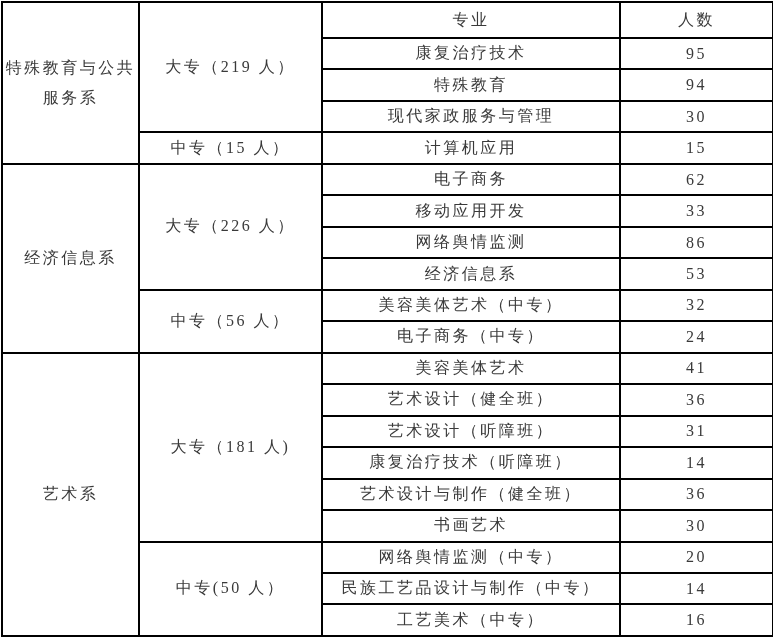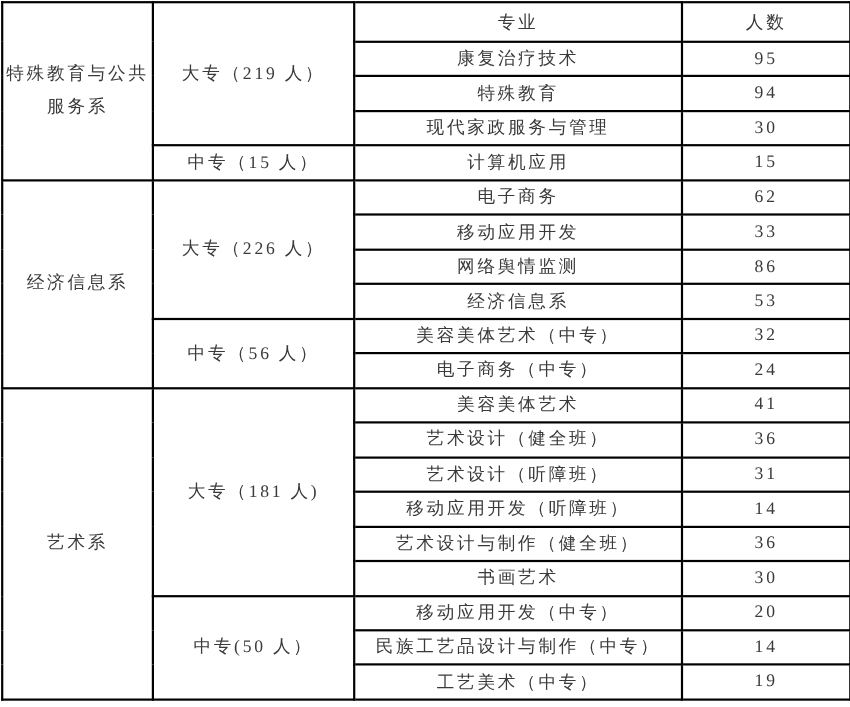"移动应用开发（听障班）" td.major-cell { text: 移动应用开发 -> 康复治疗技术 }
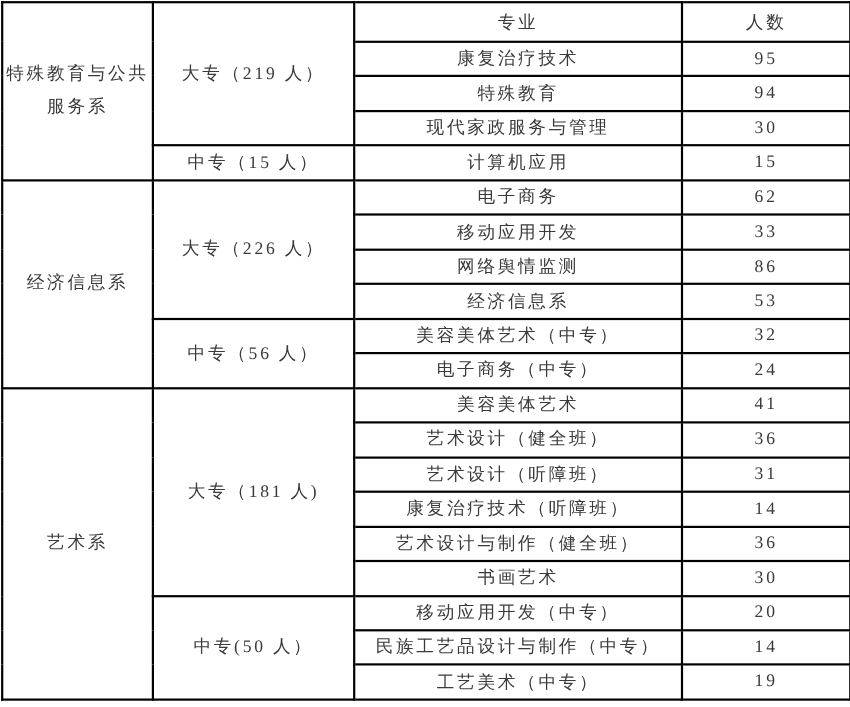"移动应用开发（中专）" td.major-cell { text: 移动应用开发 -> 网络舆情监测 }
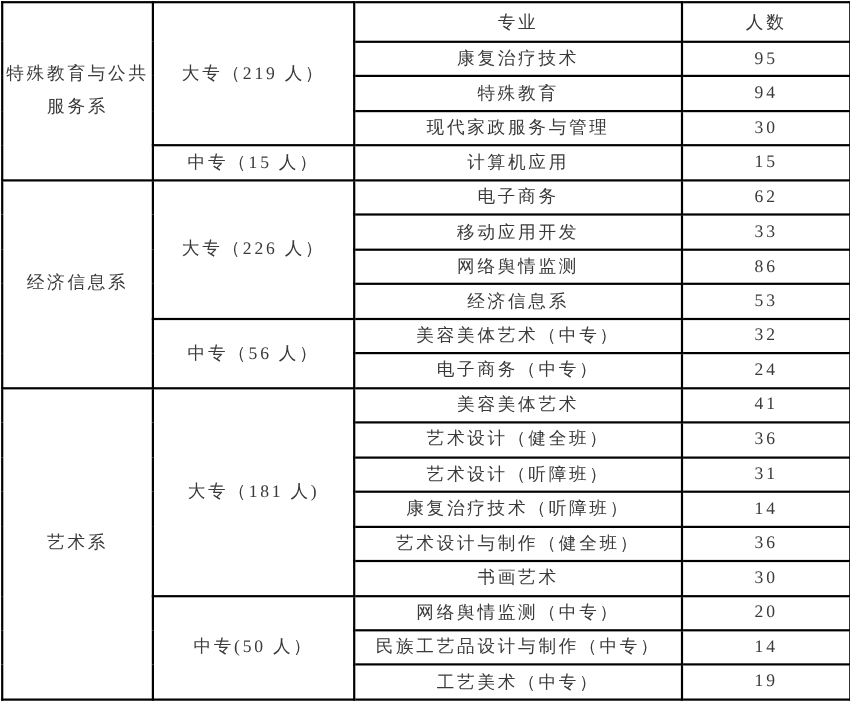"19" td.count-cell { text: 19 -> 16 }
